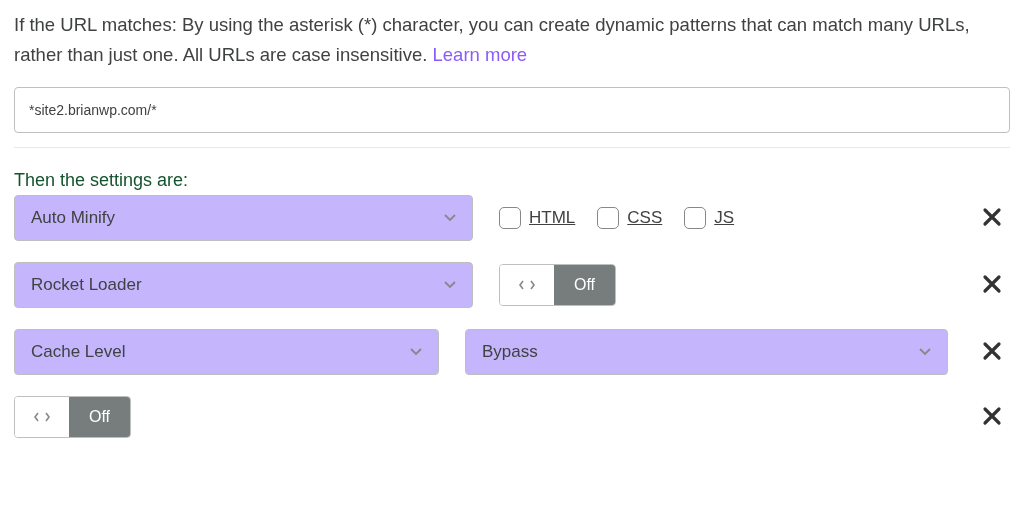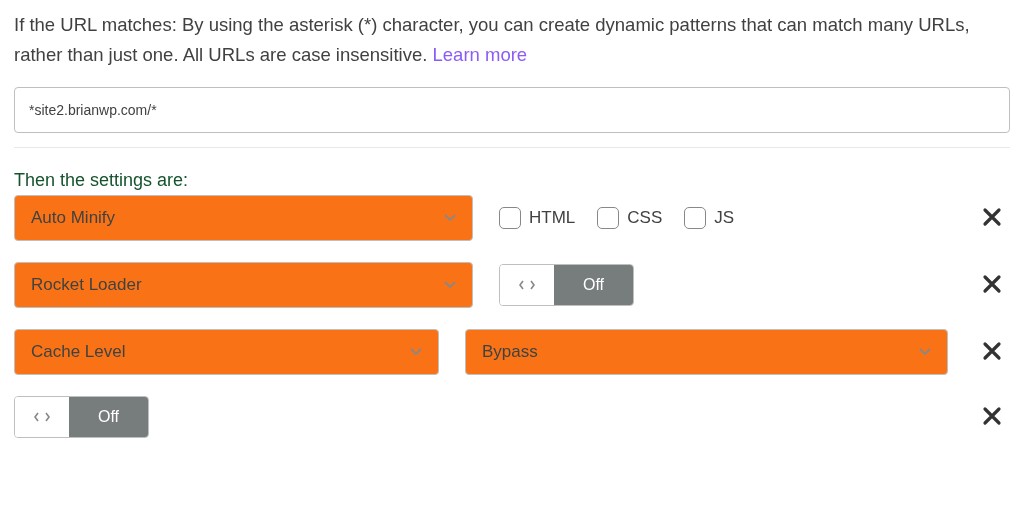"Auto Minify" .select { background: #f97316 -> #c4b5fd }
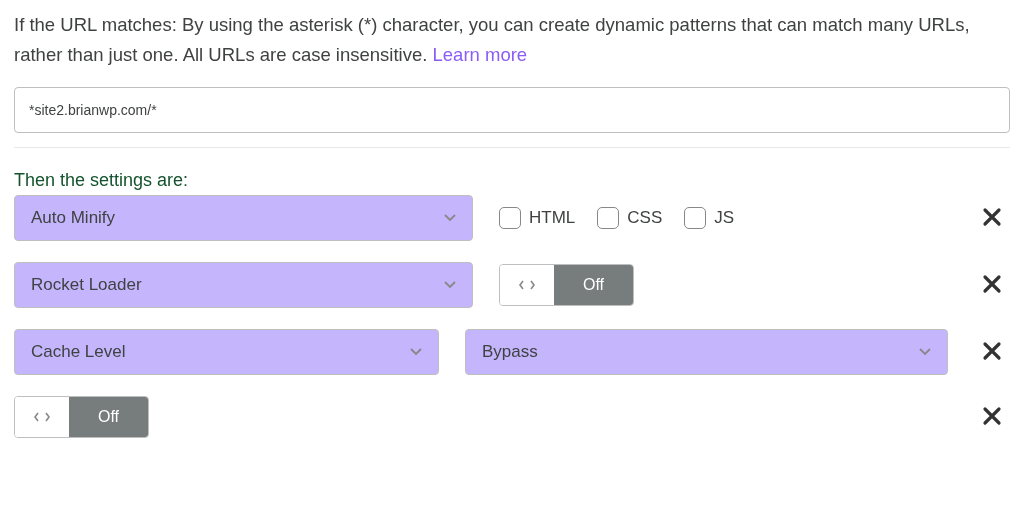"HTML" .cb { text-decoration: none -> underline }
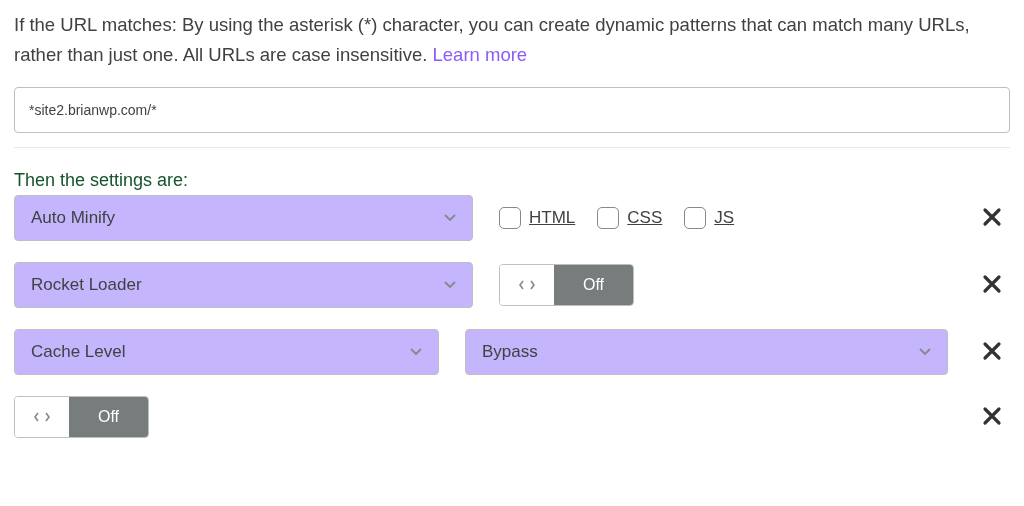"Off" .toggle { width: 135px -> 117px }
